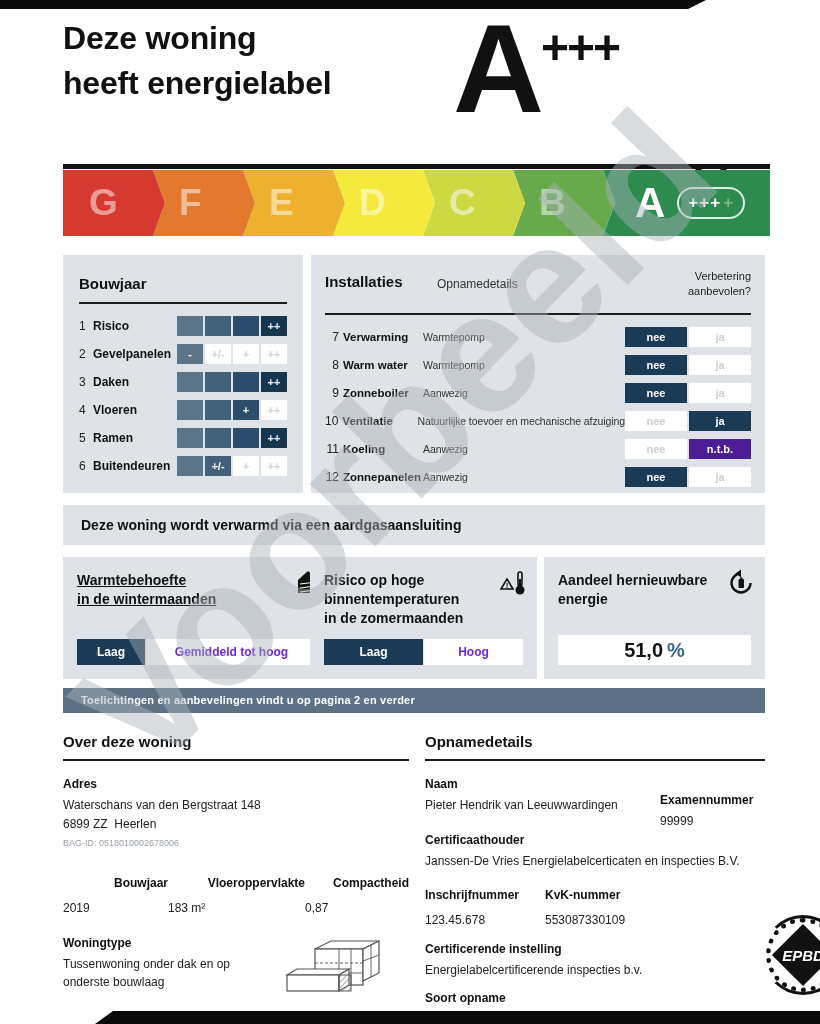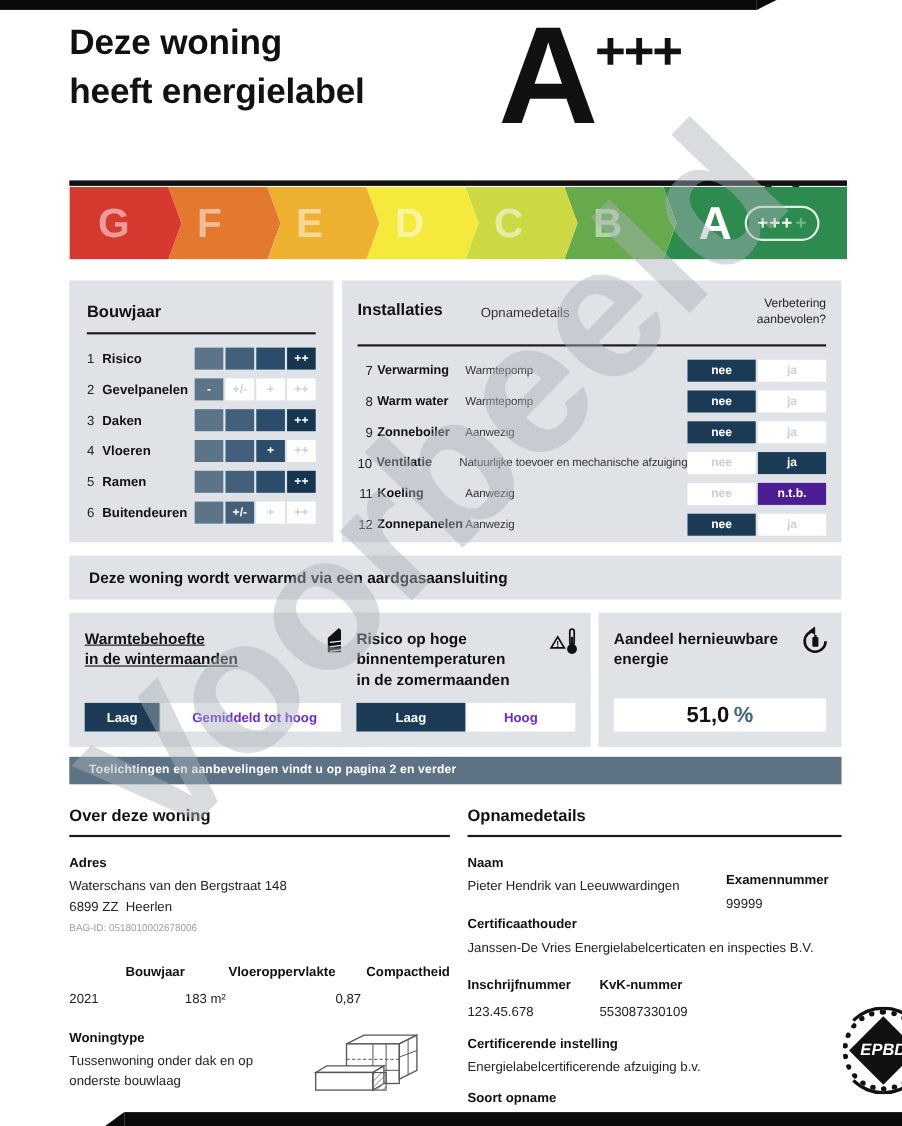"2021" div.f-value { text: 2021 -> 2019 }
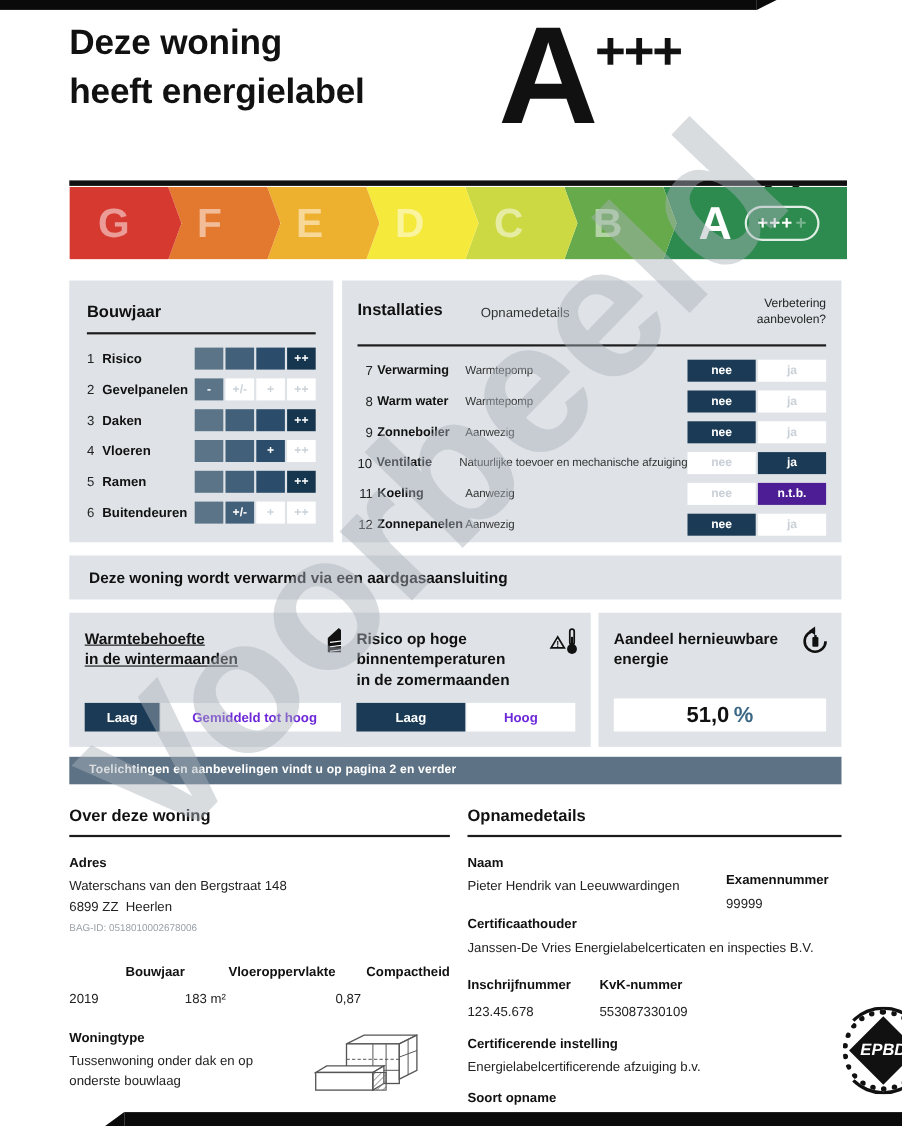"Energielabelcertificerende afzuiging" div.f-value { text: afzuiging -> inspecties }
